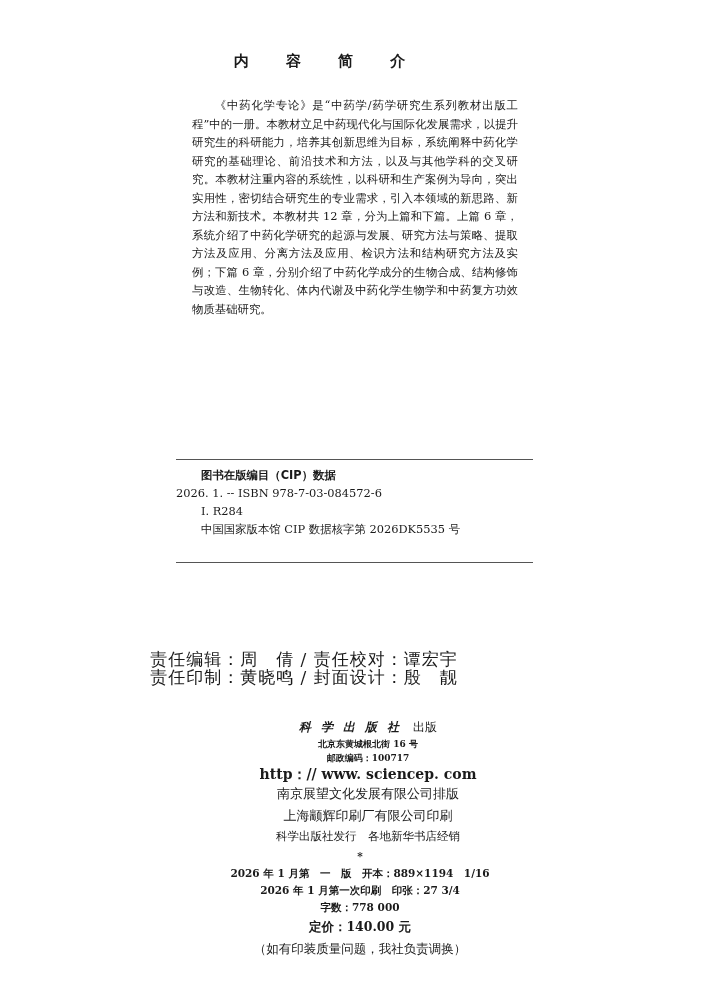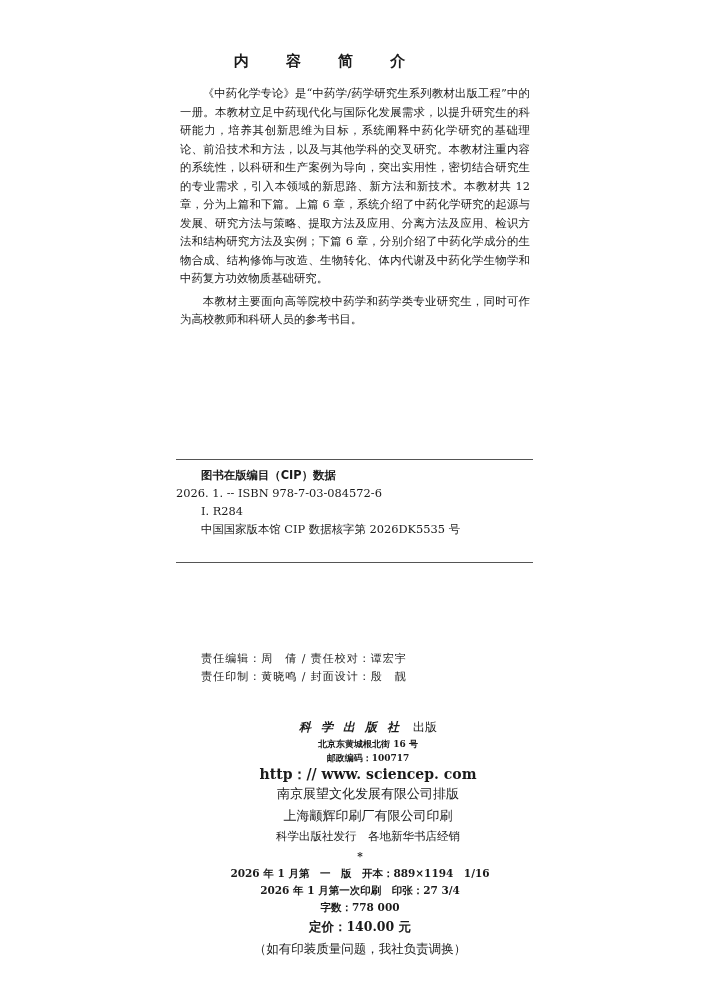"《中药化学专论》是“中药学/药学研究生系列教材出版工程”中的一册。本教材立足中药" .intro p { margin: 4px -> 16px }
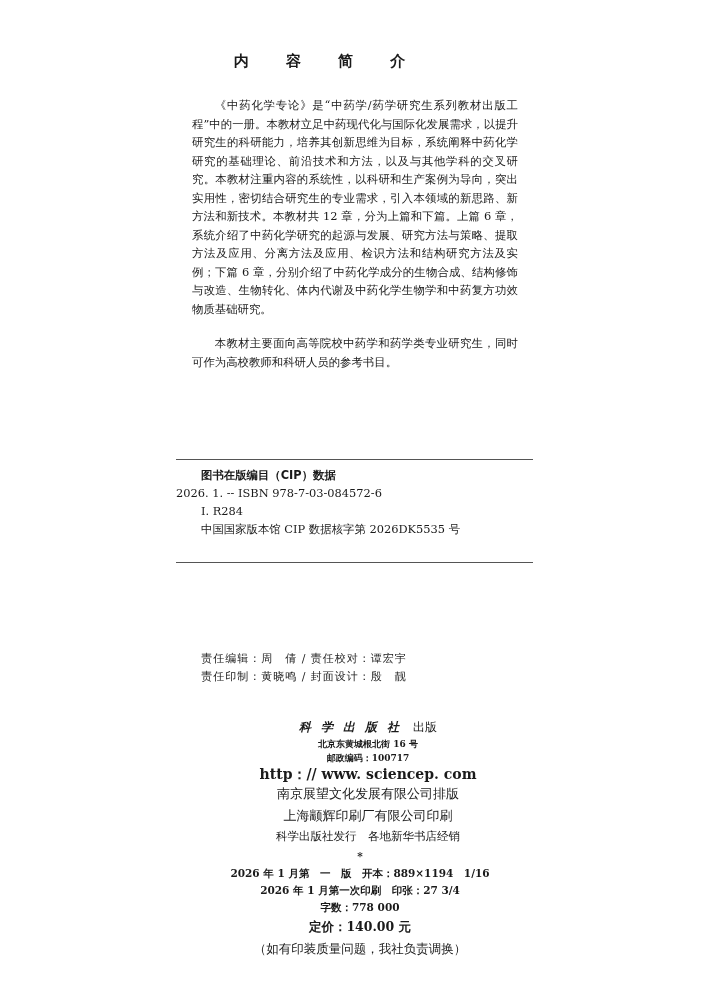"本教材主要面向高等院校中药学和药学类专业研究生，同时可作为高校教师和科研人员的参" p { html: <p>本教材主要面向高等院校中药学和药学类专业研究生，同时可作为高校教师和科研人员的参考书目。</p> -> none }
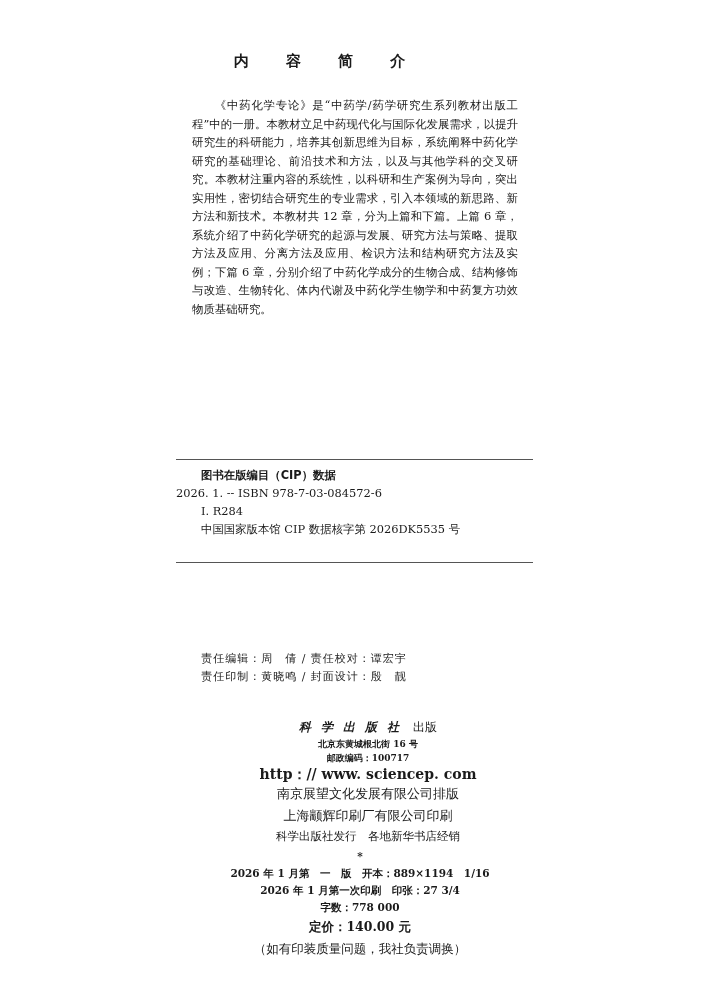"责任编辑：周 倩 / 责任校对：谭宏宇" .credits { font-size: 11px -> 17px }
